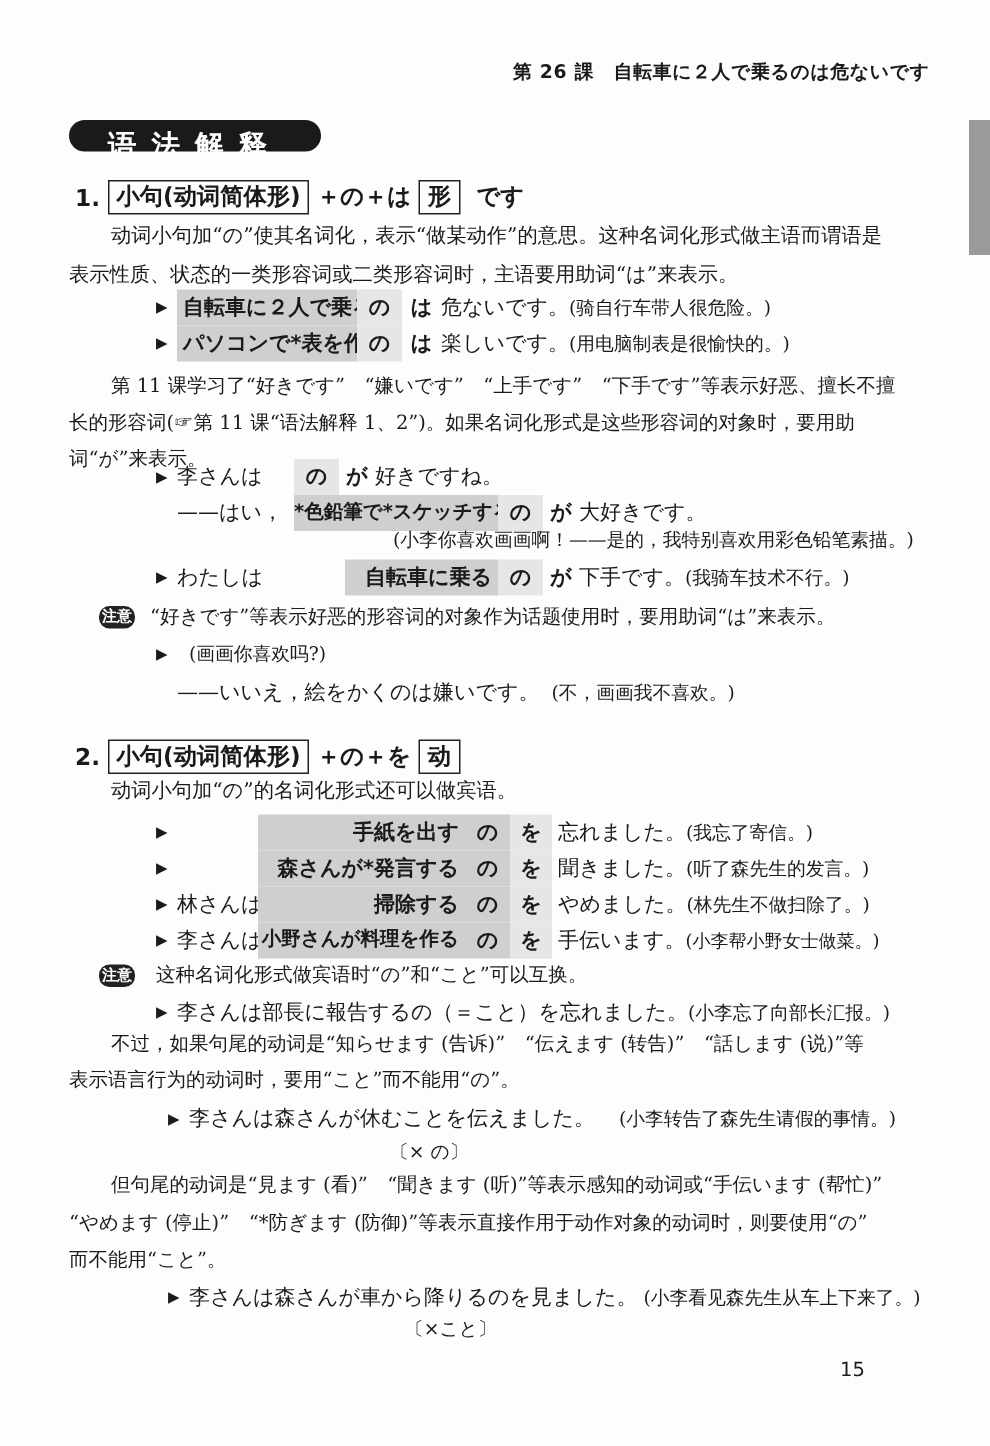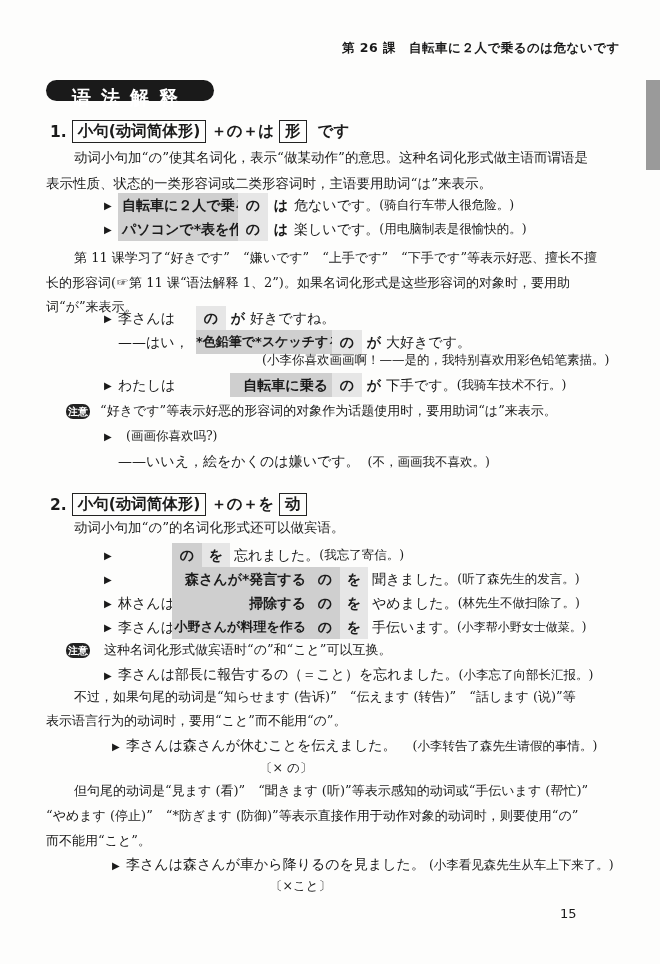"手紙を出す" span.cell { html: none -> <span>手紙を出す</span> }
